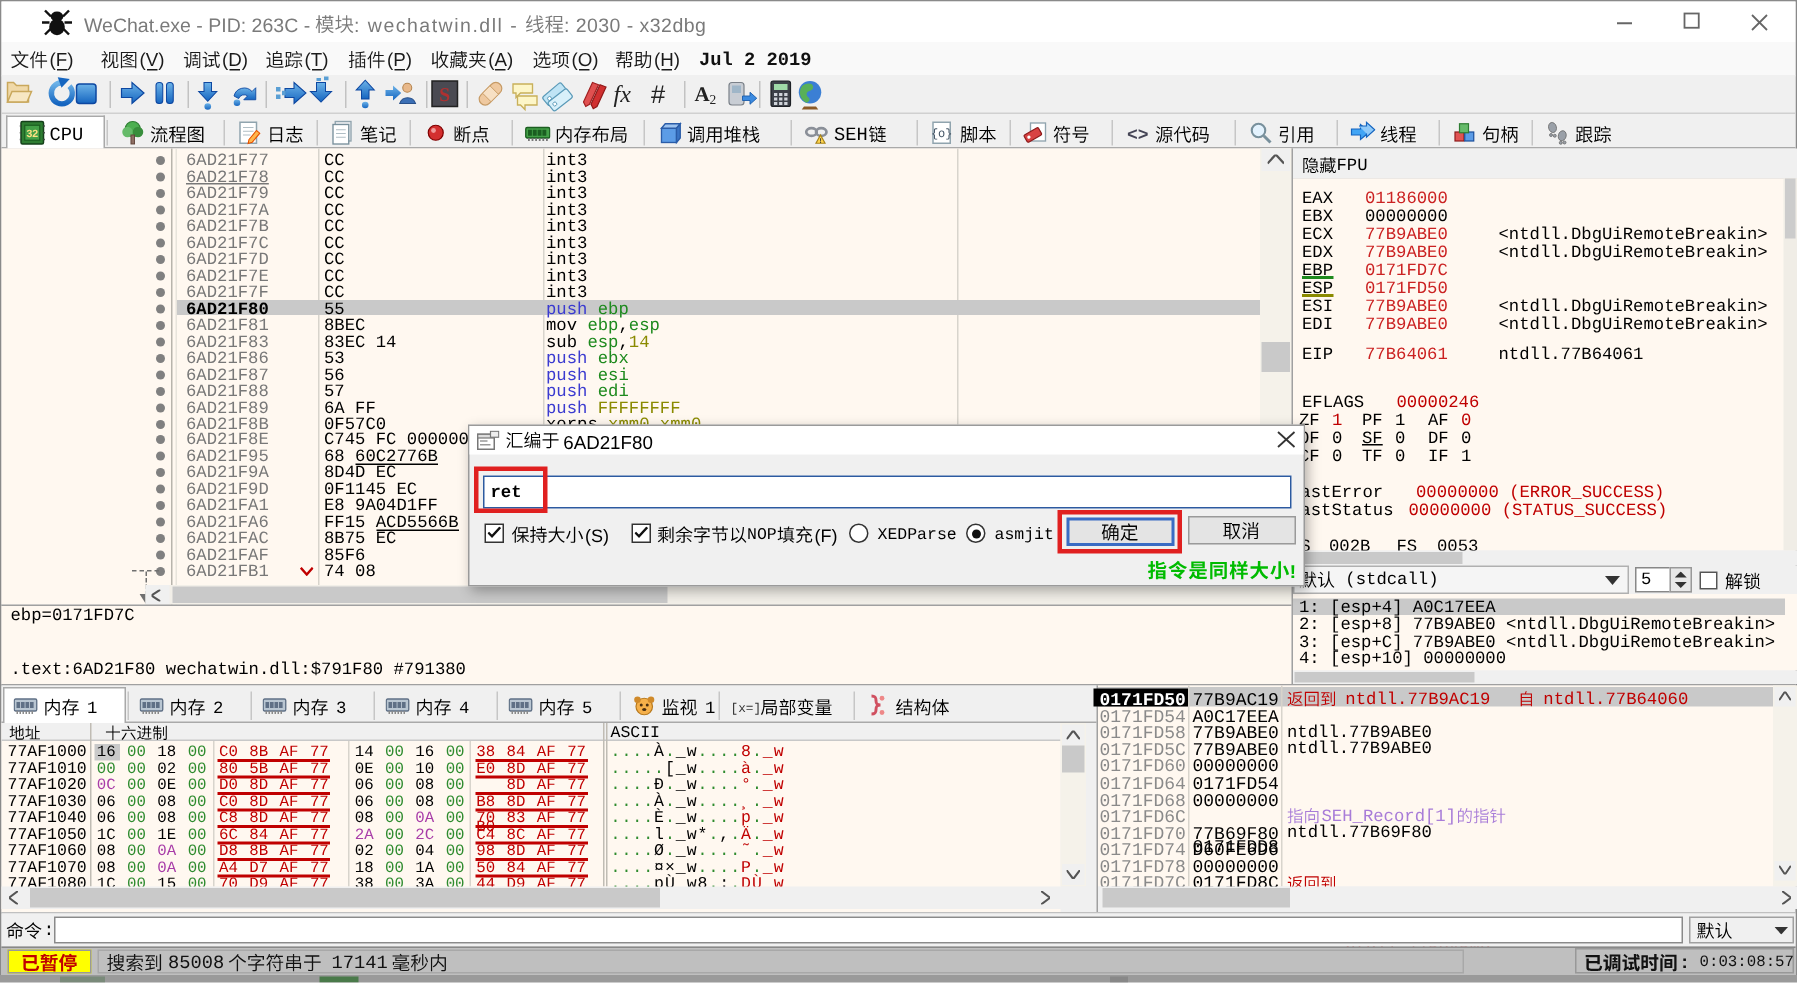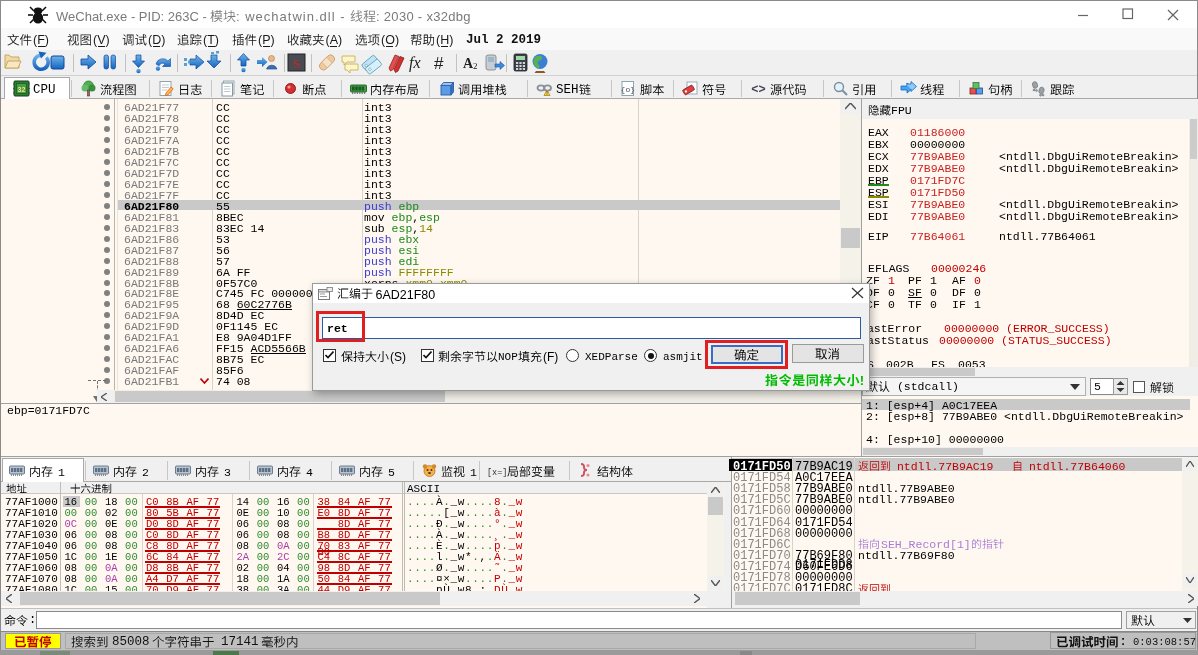"6AD21F78" span { text-decoration: none -> underline }
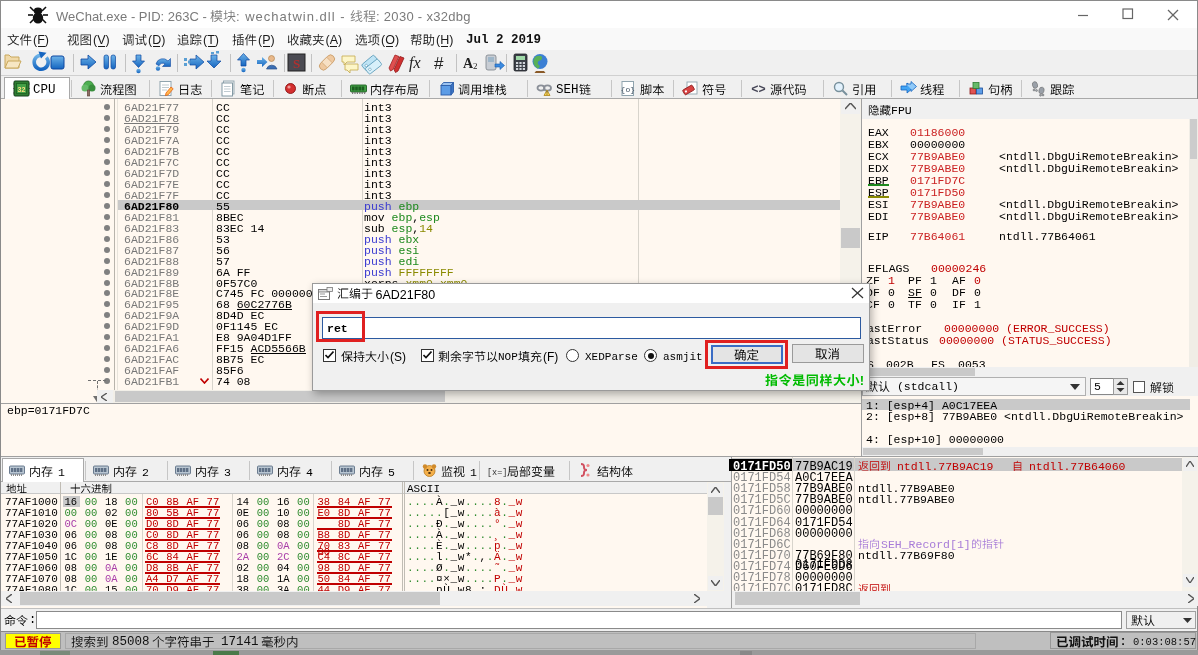"3: [esp+C] 77B9ABE0" span { html: none -> <span>3: [esp+C] 77B9ABE0 &lt;ntdll.DbgUiRemoteBreakin&gt;</span> }
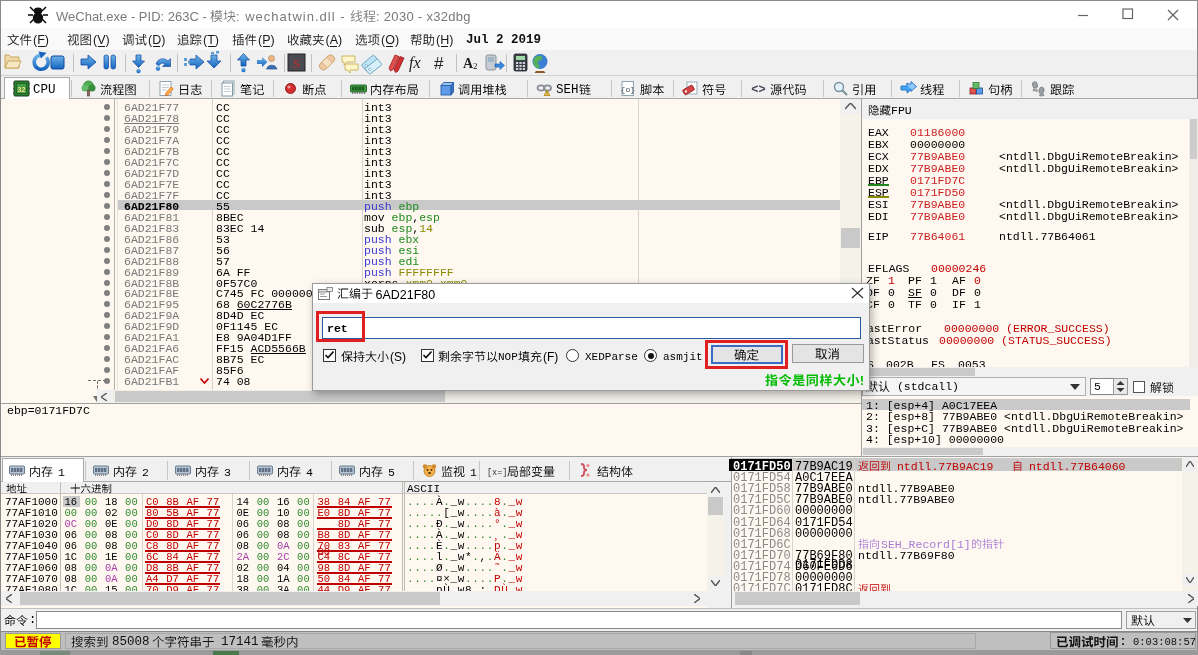".text:6AD21F80 wechatwin.dll:$791F80" span { html: none -> <span>.text:6AD21F80 wechatwin.dll:$791F80 #791380</span> }
